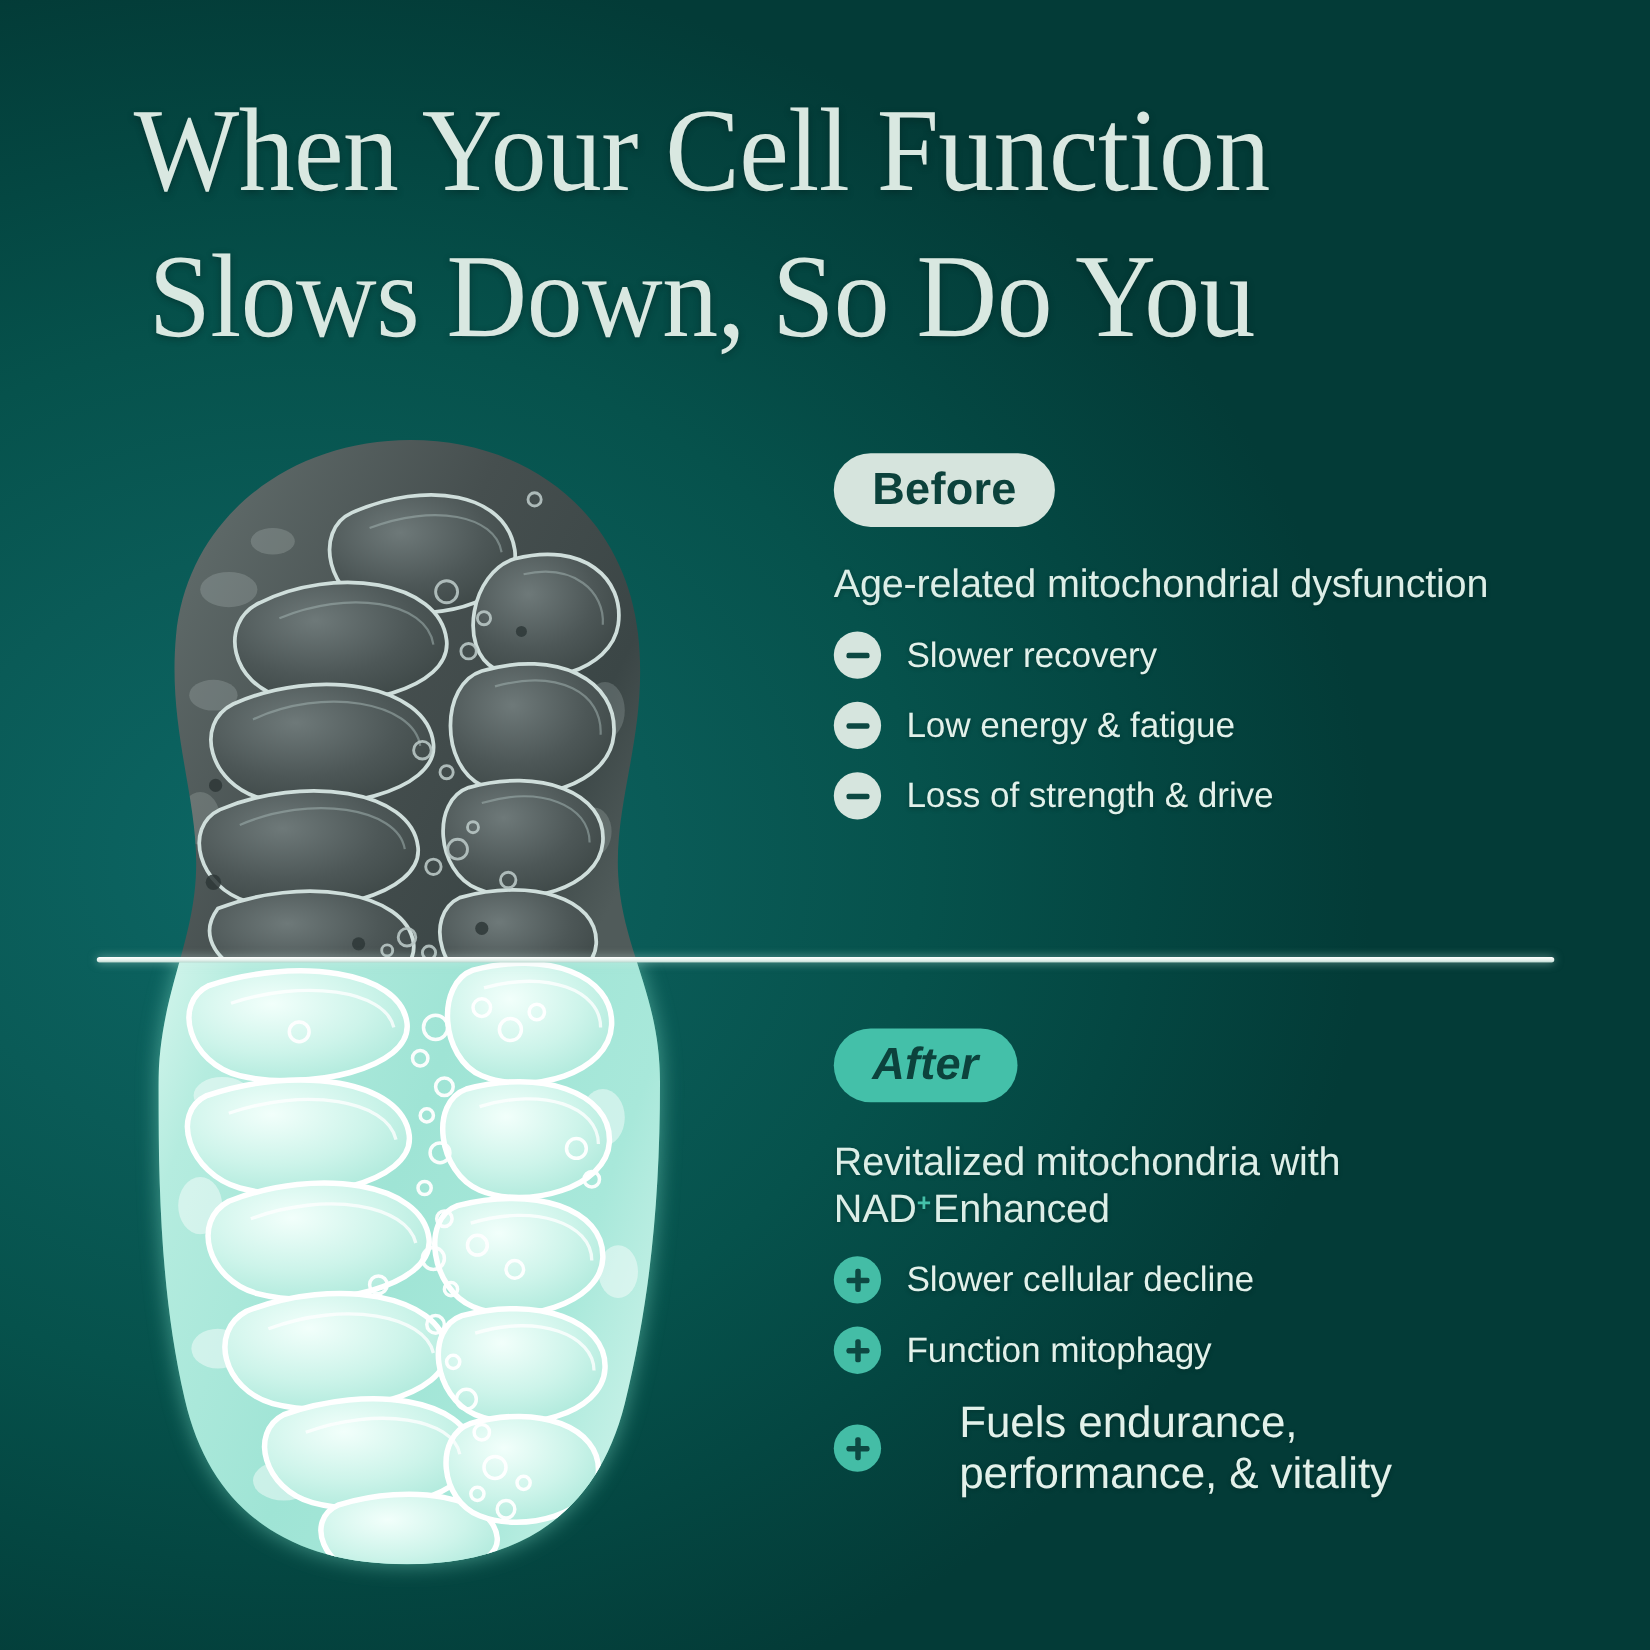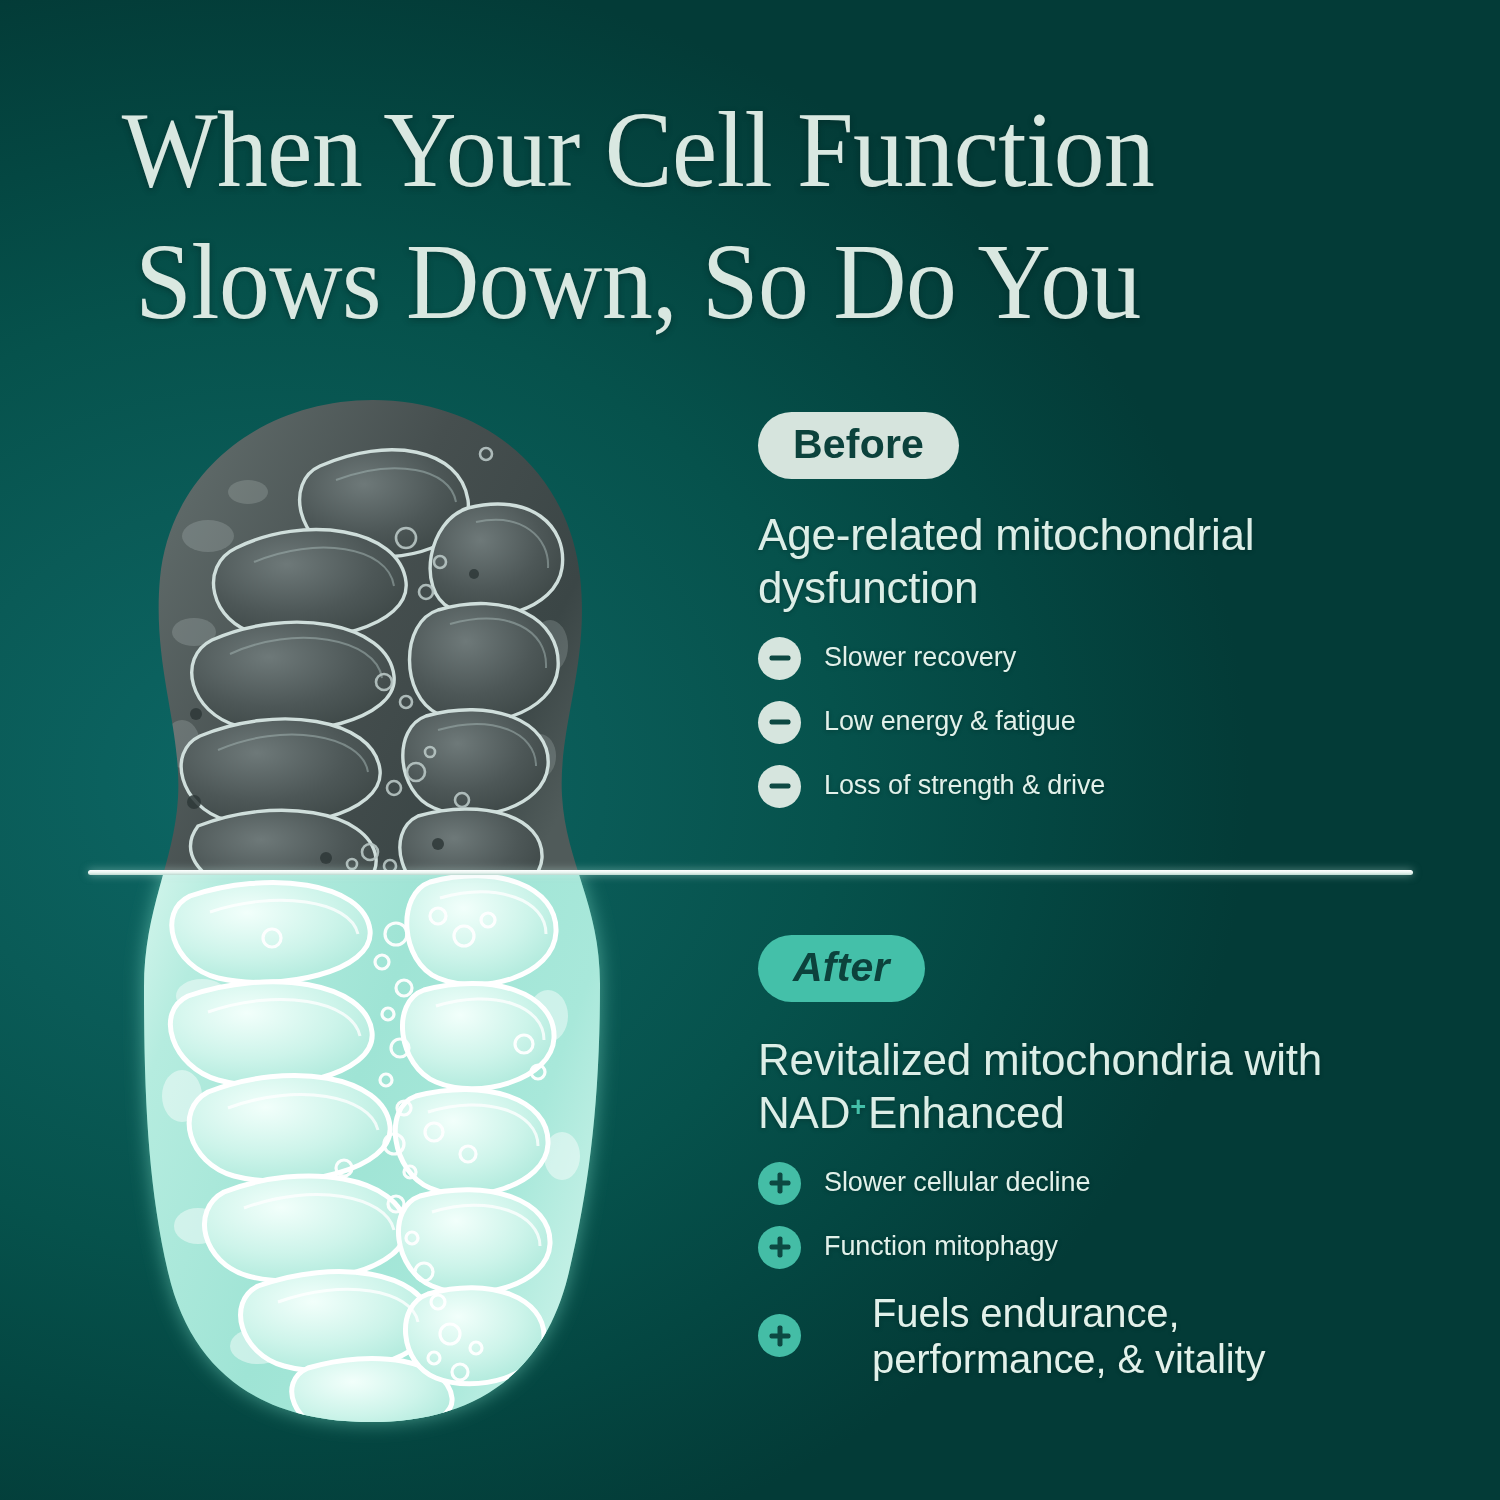"When Your Cell Function" .title-block { top: 84px -> 72px }
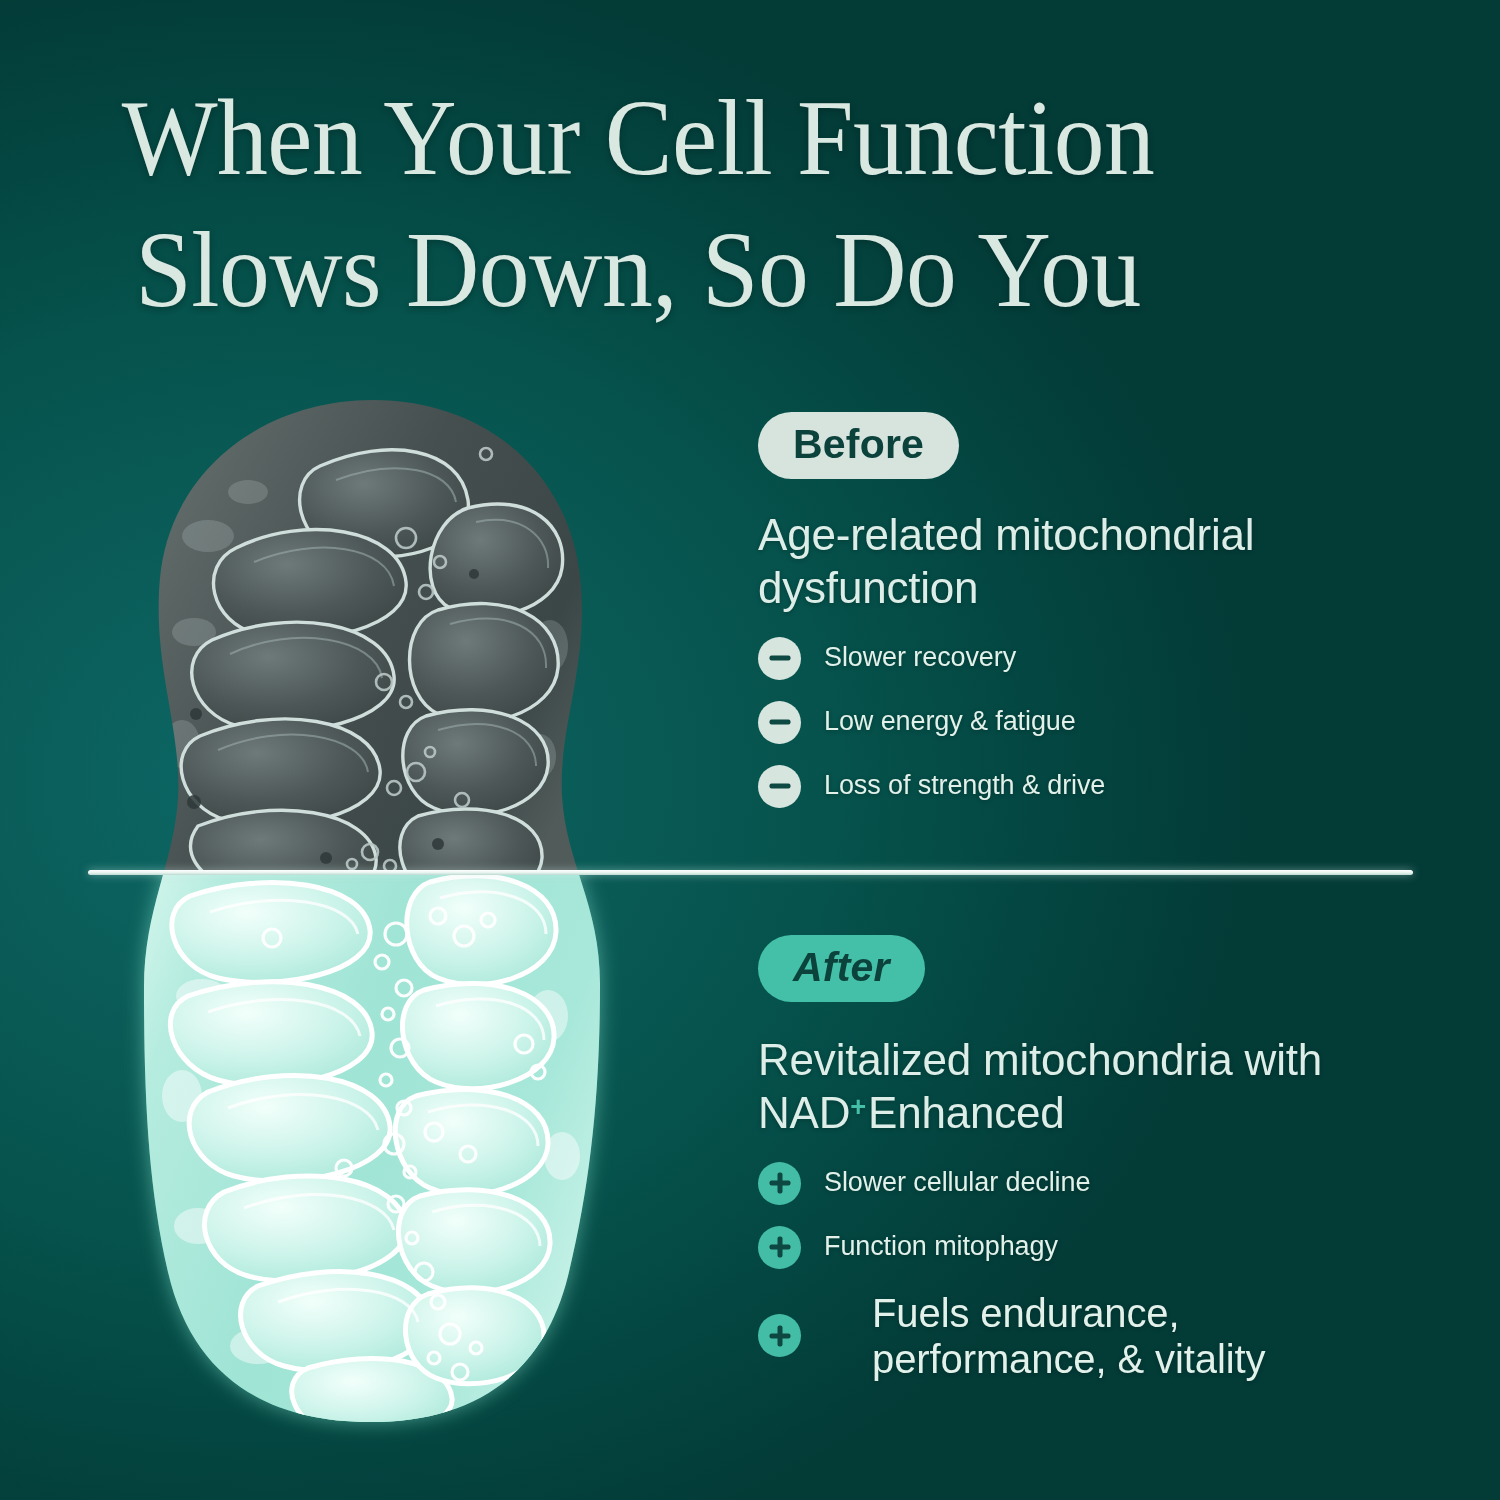"Age-related mitochondrial dysfunction" .lede { font-size: 44px -> 36px }
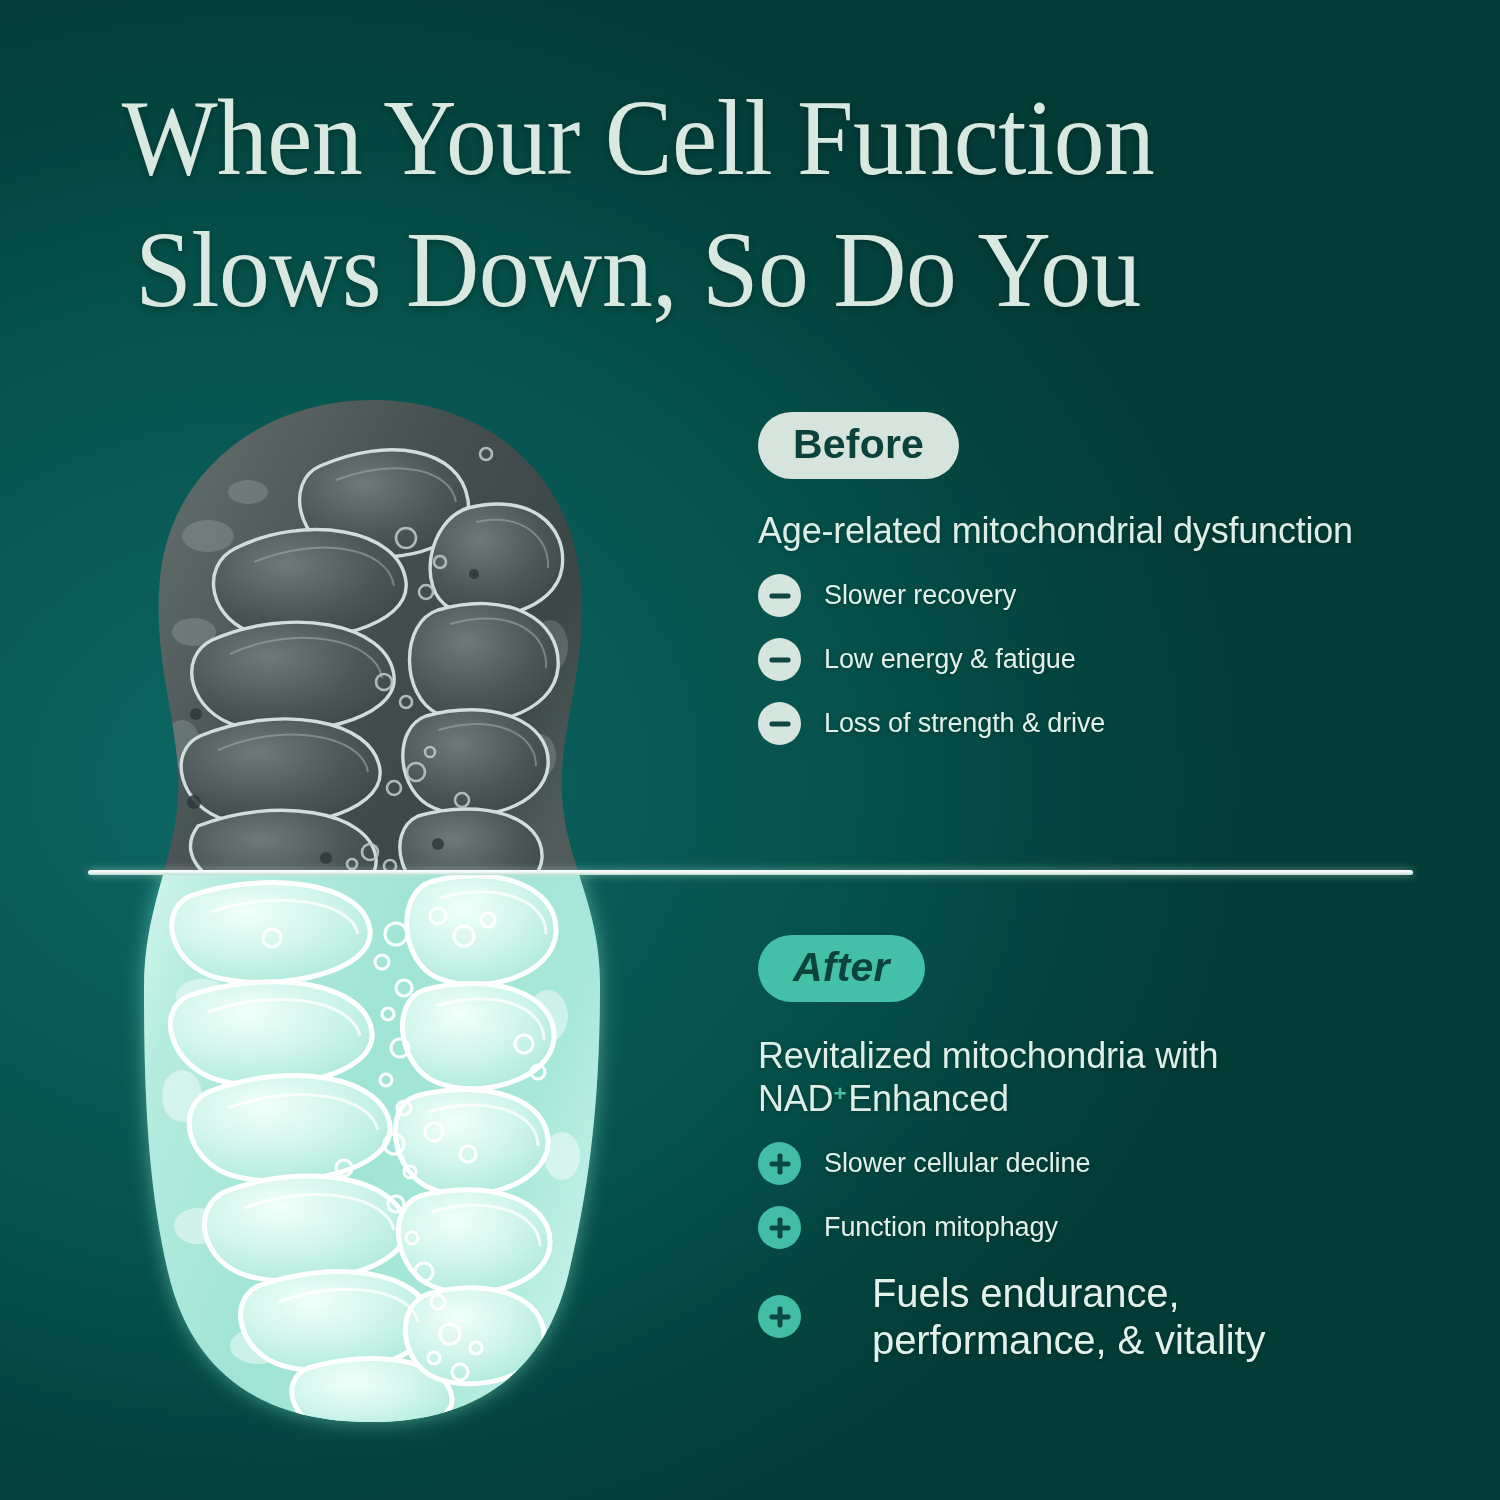"Slower recovery" .bullet-text { font-size: 27px -> 32px }
